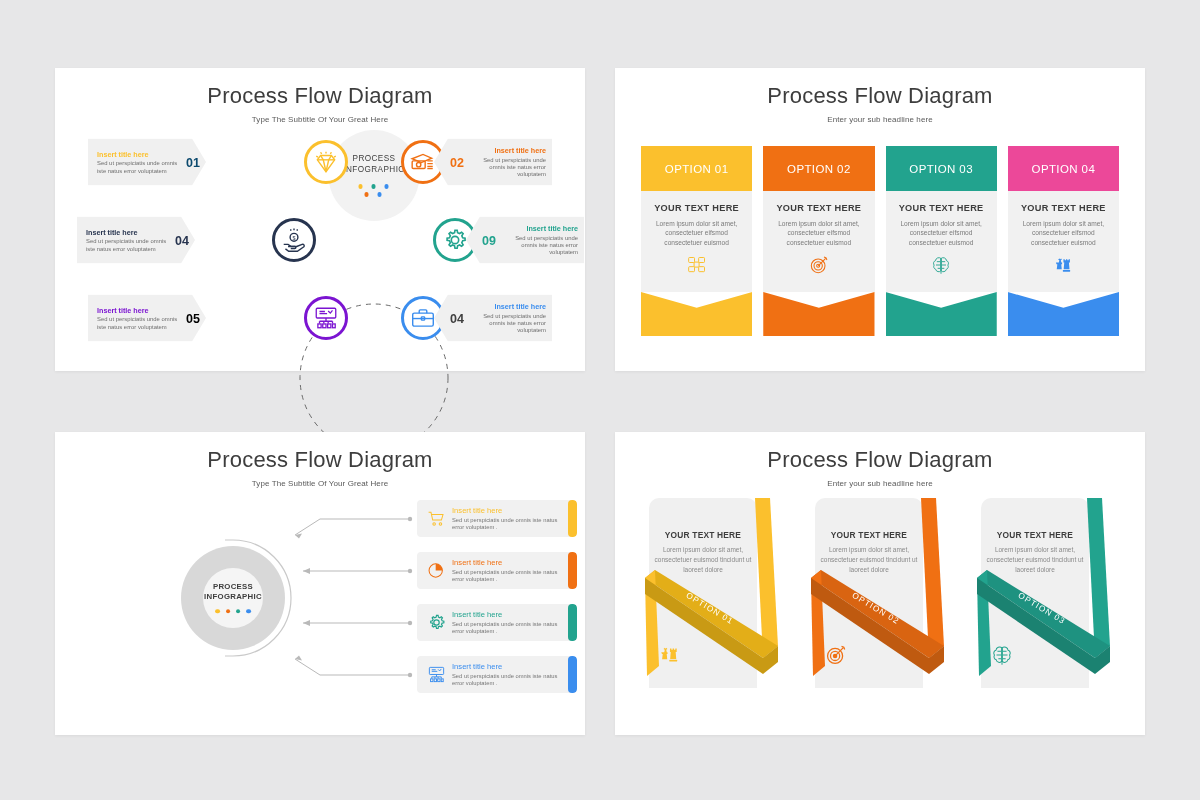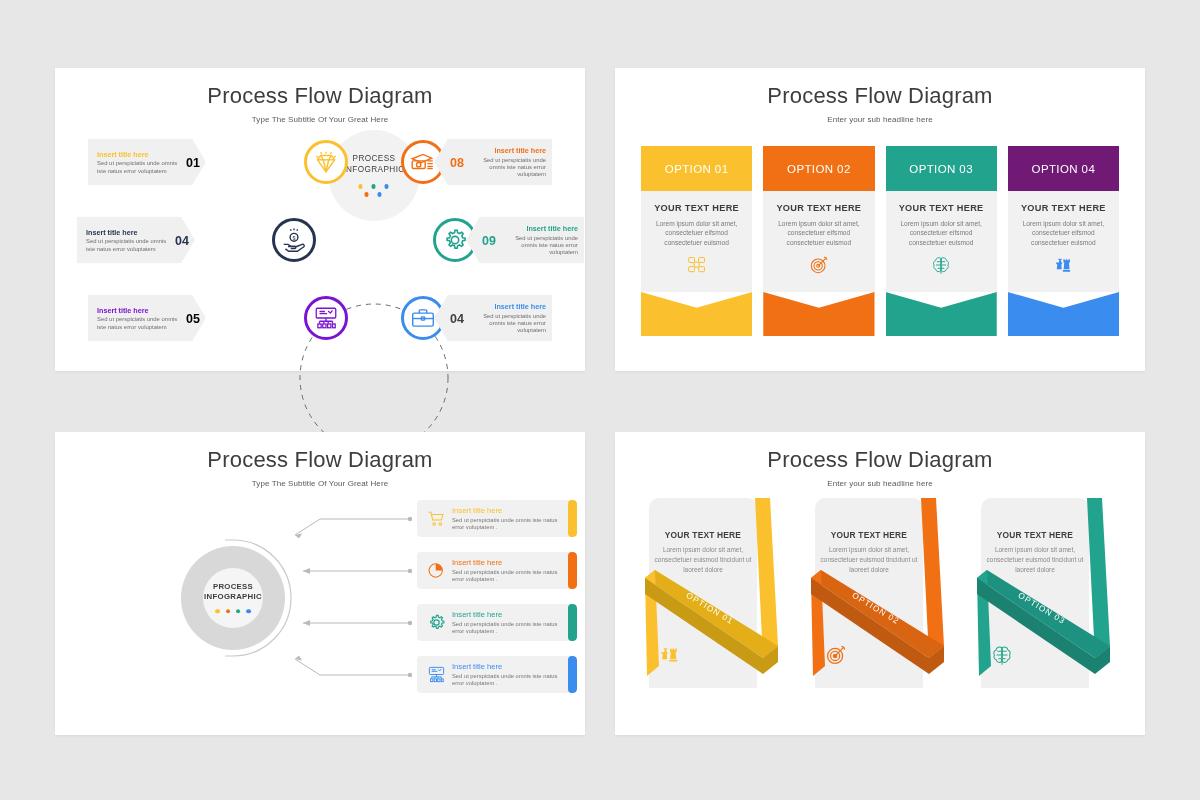"01" div.tag-num { color: #000000 -> #0c4a6e }
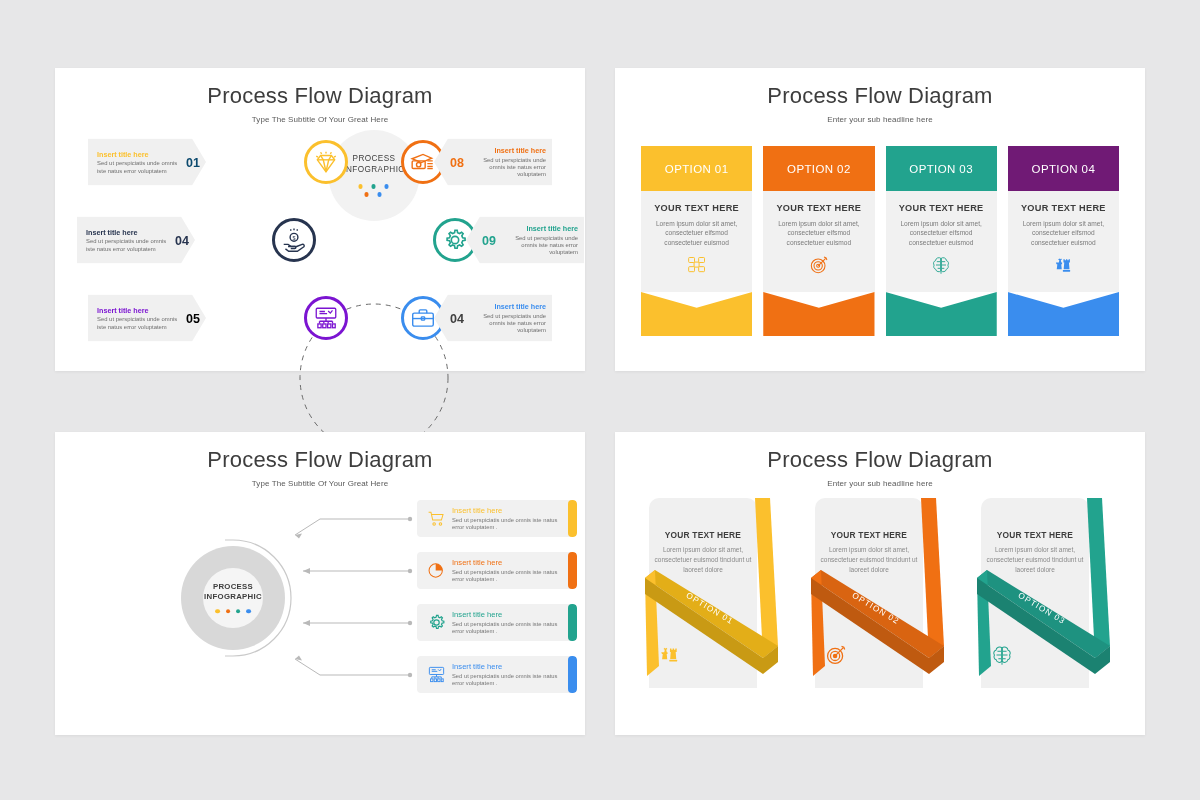"08" div.tag-num { text: 08 -> 02 }
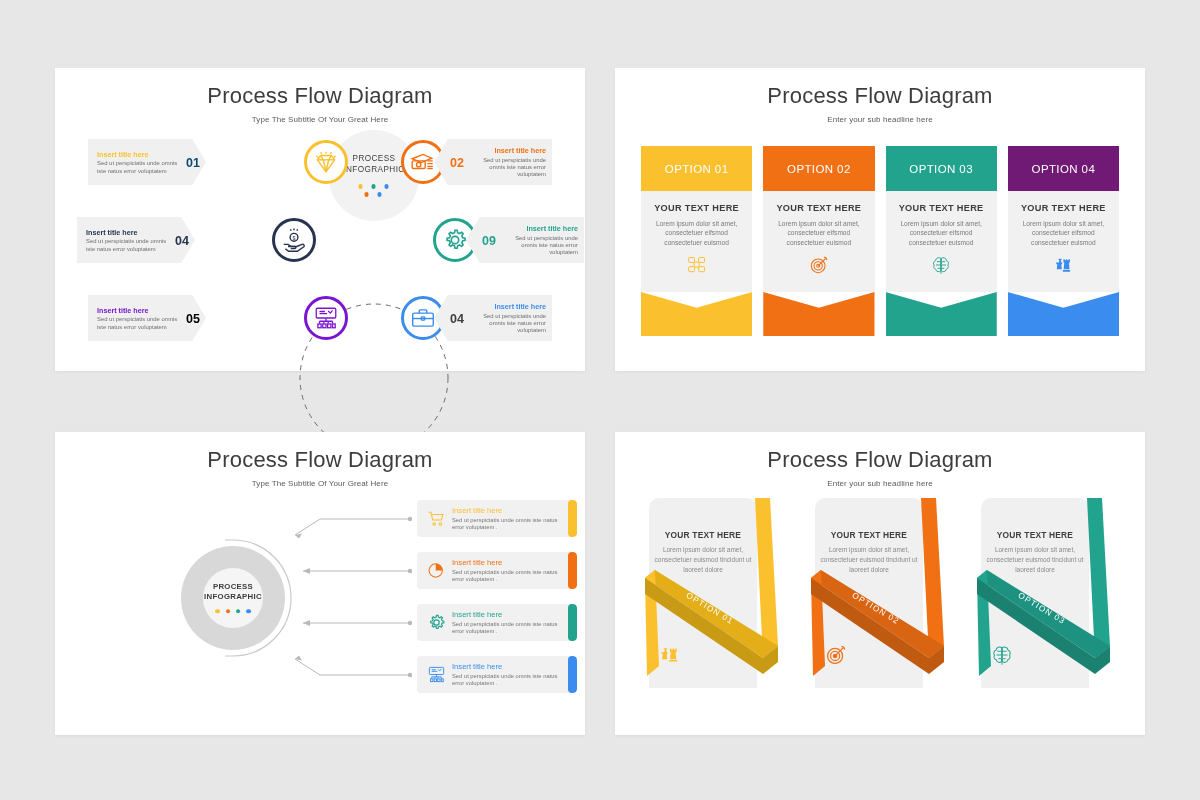"OPTION 04" div.col2-head { background: #701a75 -> #ec4899 }
